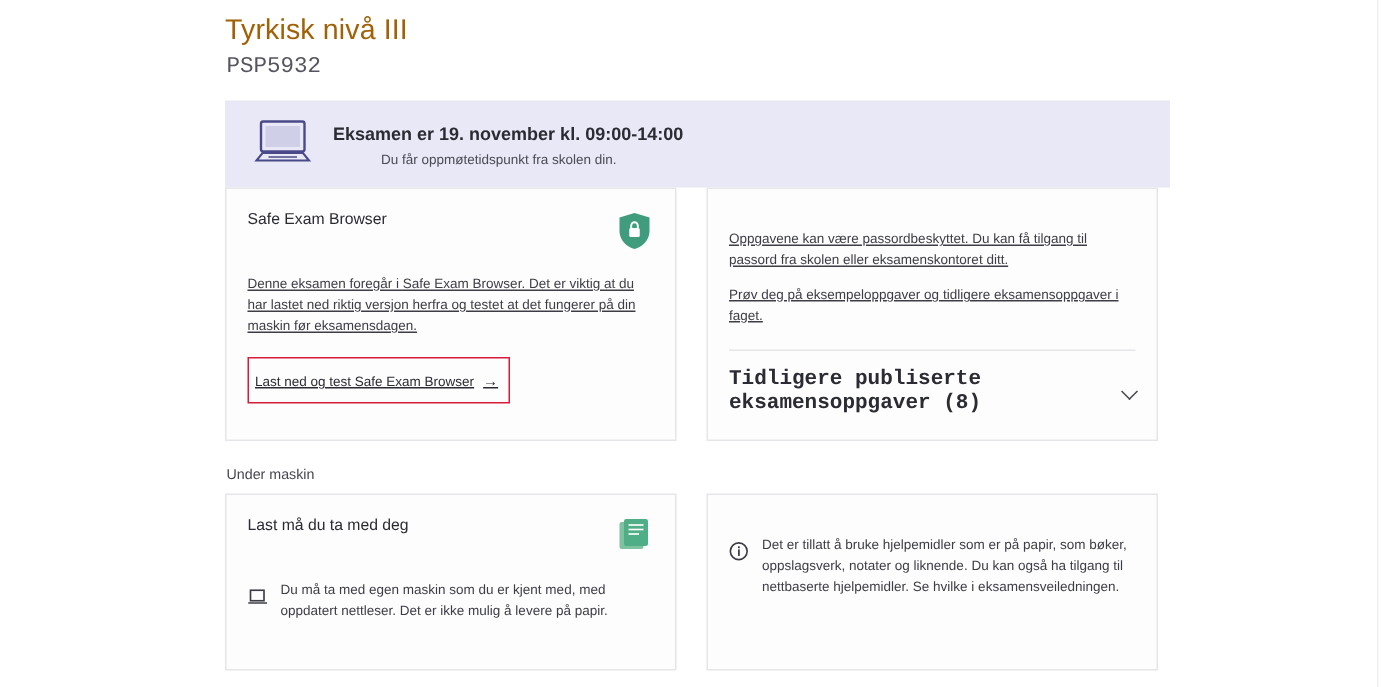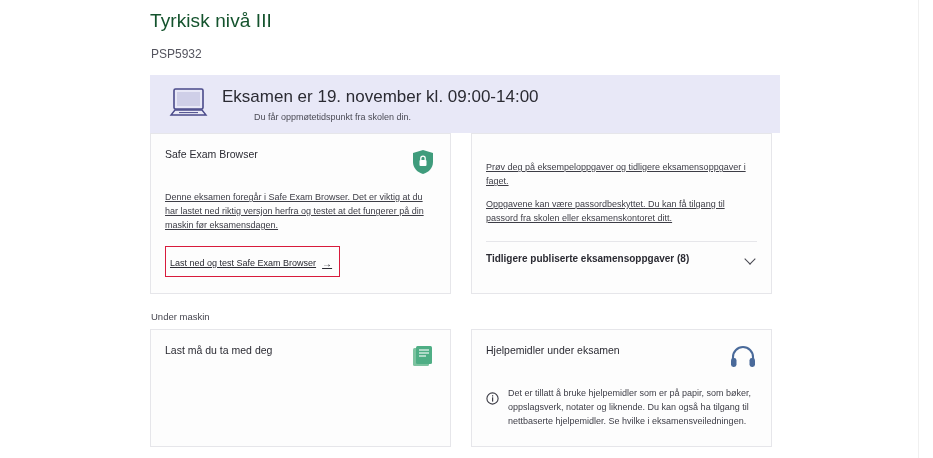"Tyrkisk nivå III" .title { color: #14532d -> #a16207; margin: 10px 0 15px 0 -> 10px 0 4px 0 }
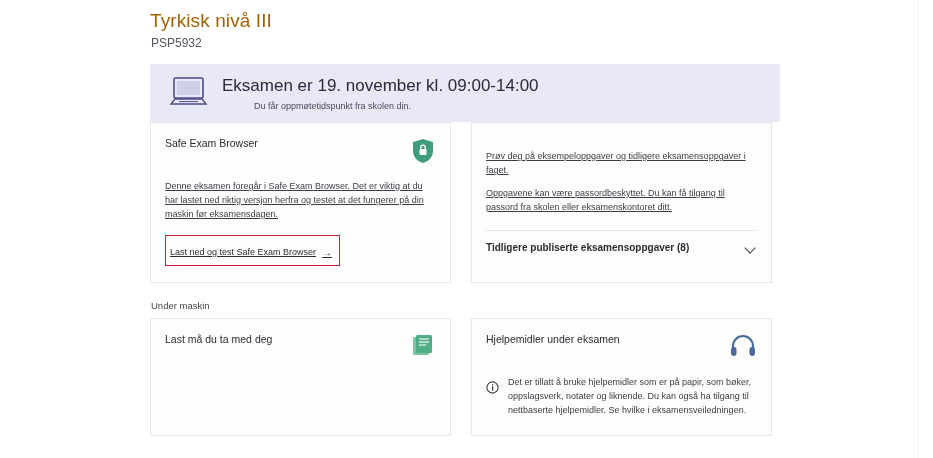"PSP5932" .subtitle { font-family: none -> Liberation Mono, monospace; font-size: 12px -> 15px }
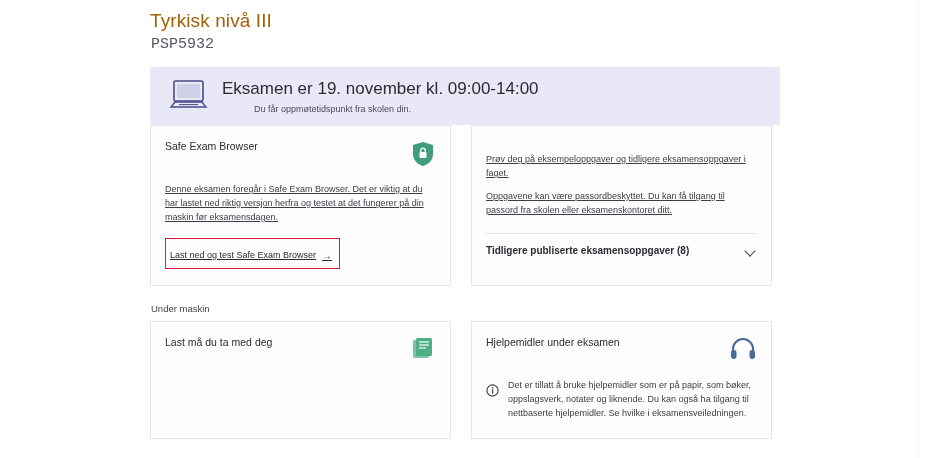"Eksamen er 19. november kl." .banner-title { font-size: 17px -> 12px; font-weight: normal -> bold }
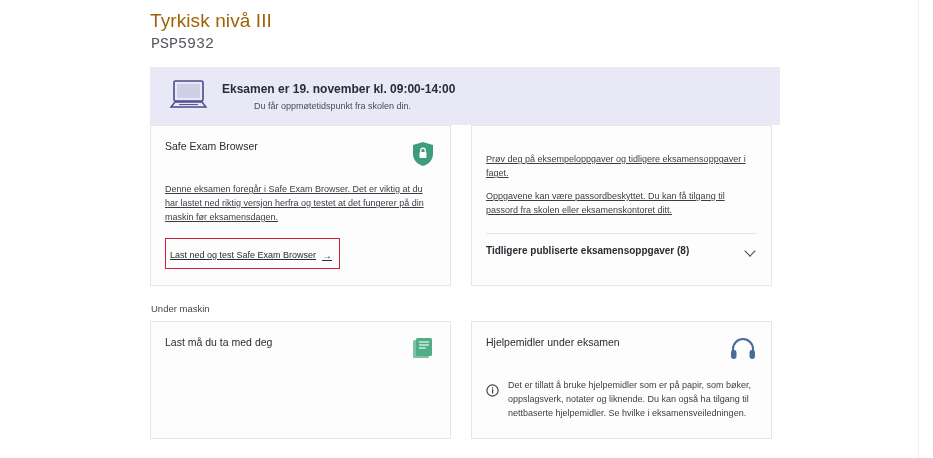"Prøv deg på eksempeloppgaver og" p { order: before "Oppgavene kan være passordbeskyttet. Du" -> after "Oppgavene kan være passordbeskyttet. Du" }
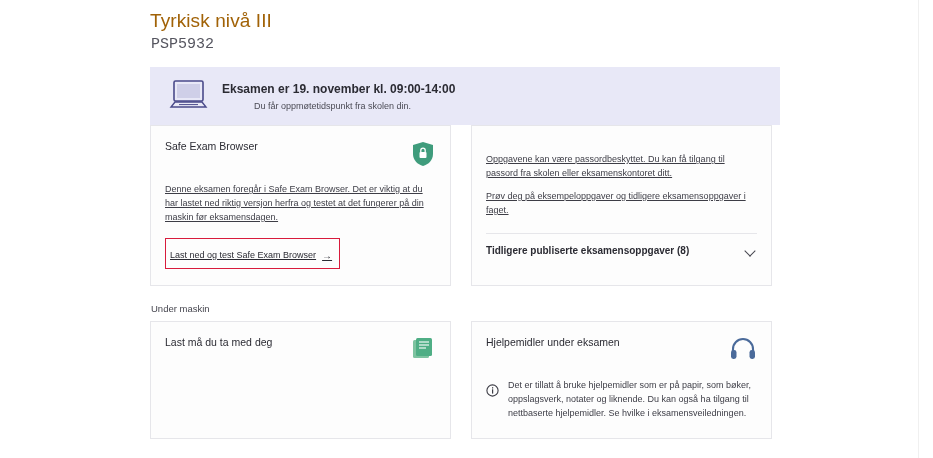"Tidligere publiserte eksamensoppgaver" .accordion-label { font-family: none -> Liberation Mono, monospace; font-size: 10px -> 14px }
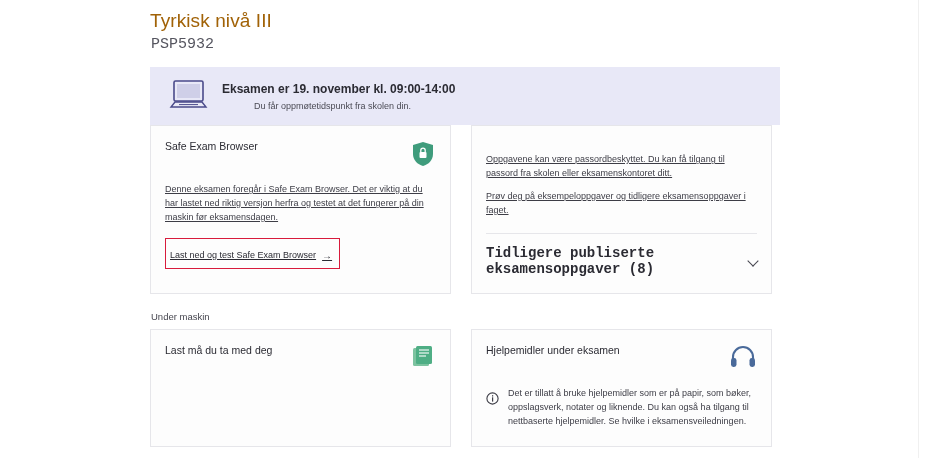"Hjelpemidler under eksamen" div.card-head { html: <div> <div>Hjelpemidler under eksamen</div> <div> <svg> <path></path> <rect></rect> <rect></rect> </svg> </div> </div> -> none }
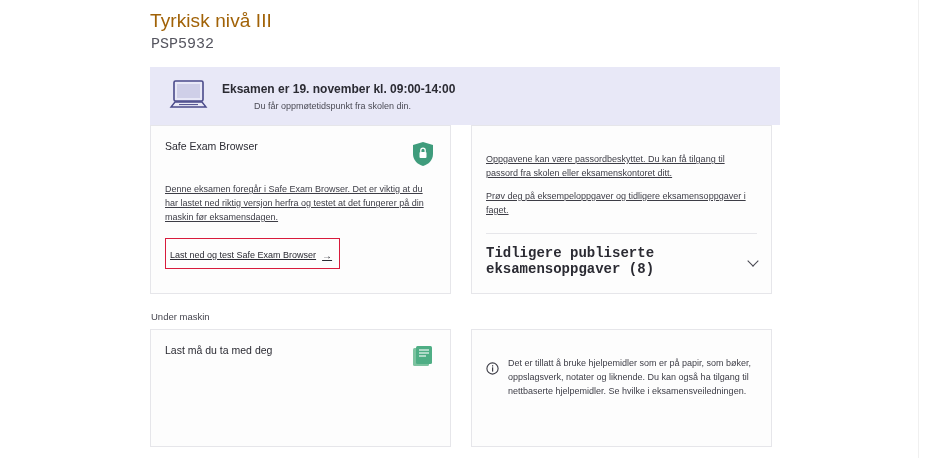"Du må ta med egen" div.bullet-row { html: none -> <div> <span> <svg> <rect></rect> <line></line> </svg> </span> <span>Du må ta med egen maskin som du er kjent med, med oppdatert nettleser. Det er ikke mulig å levere på papir.</span> </div> }
